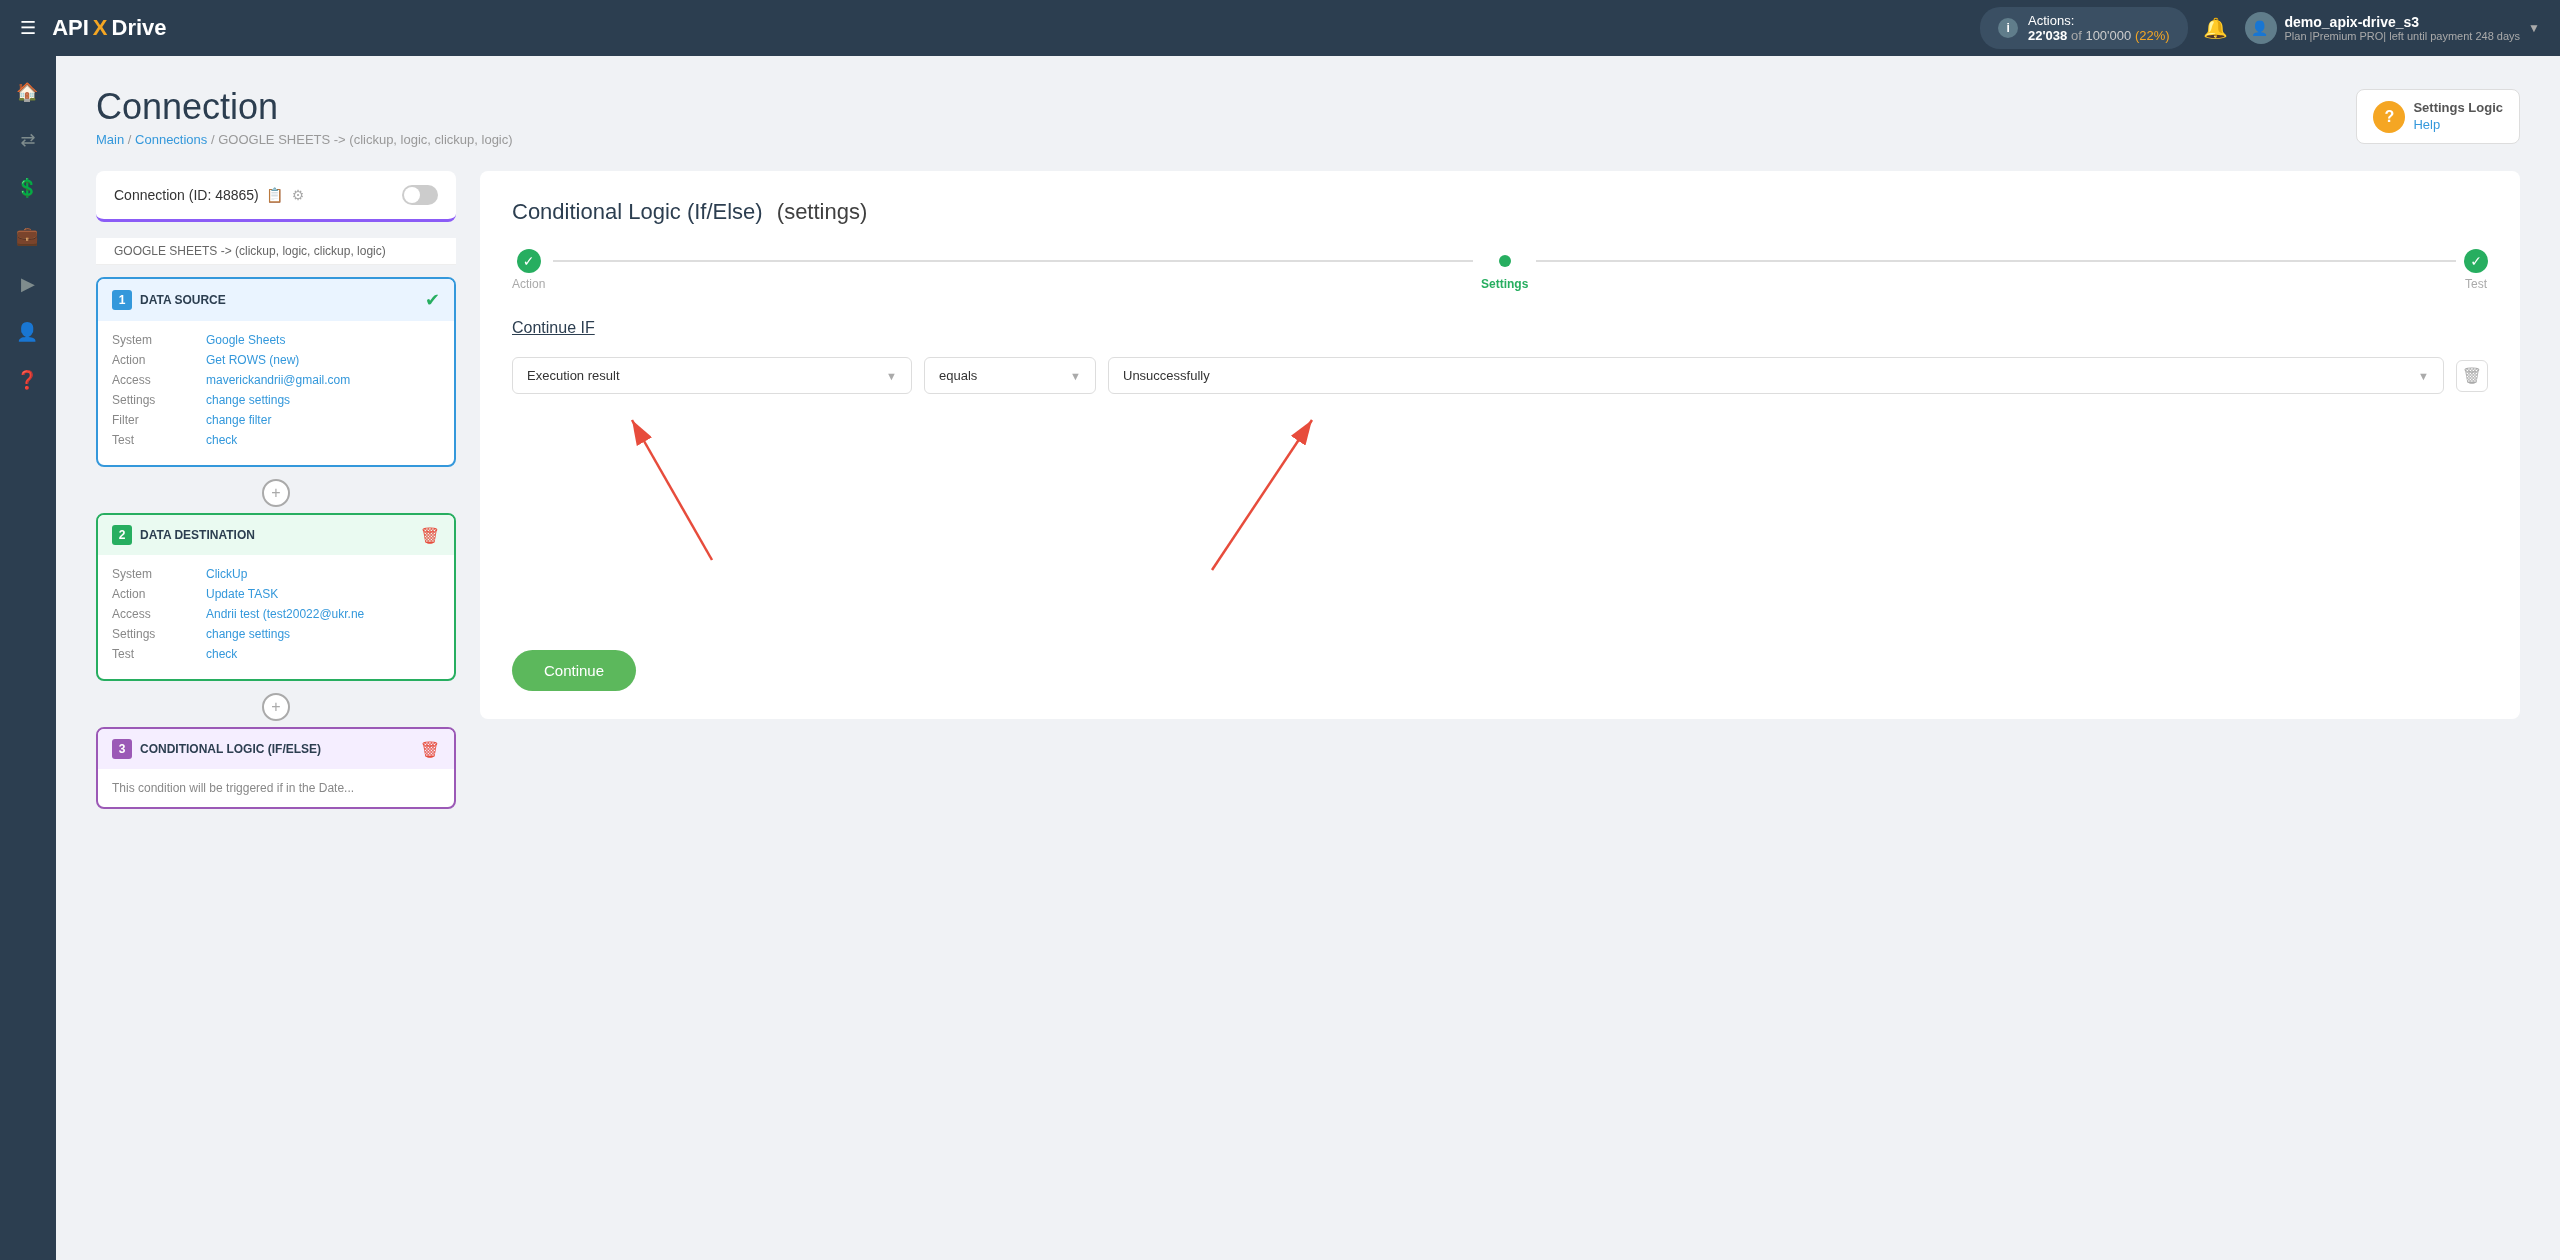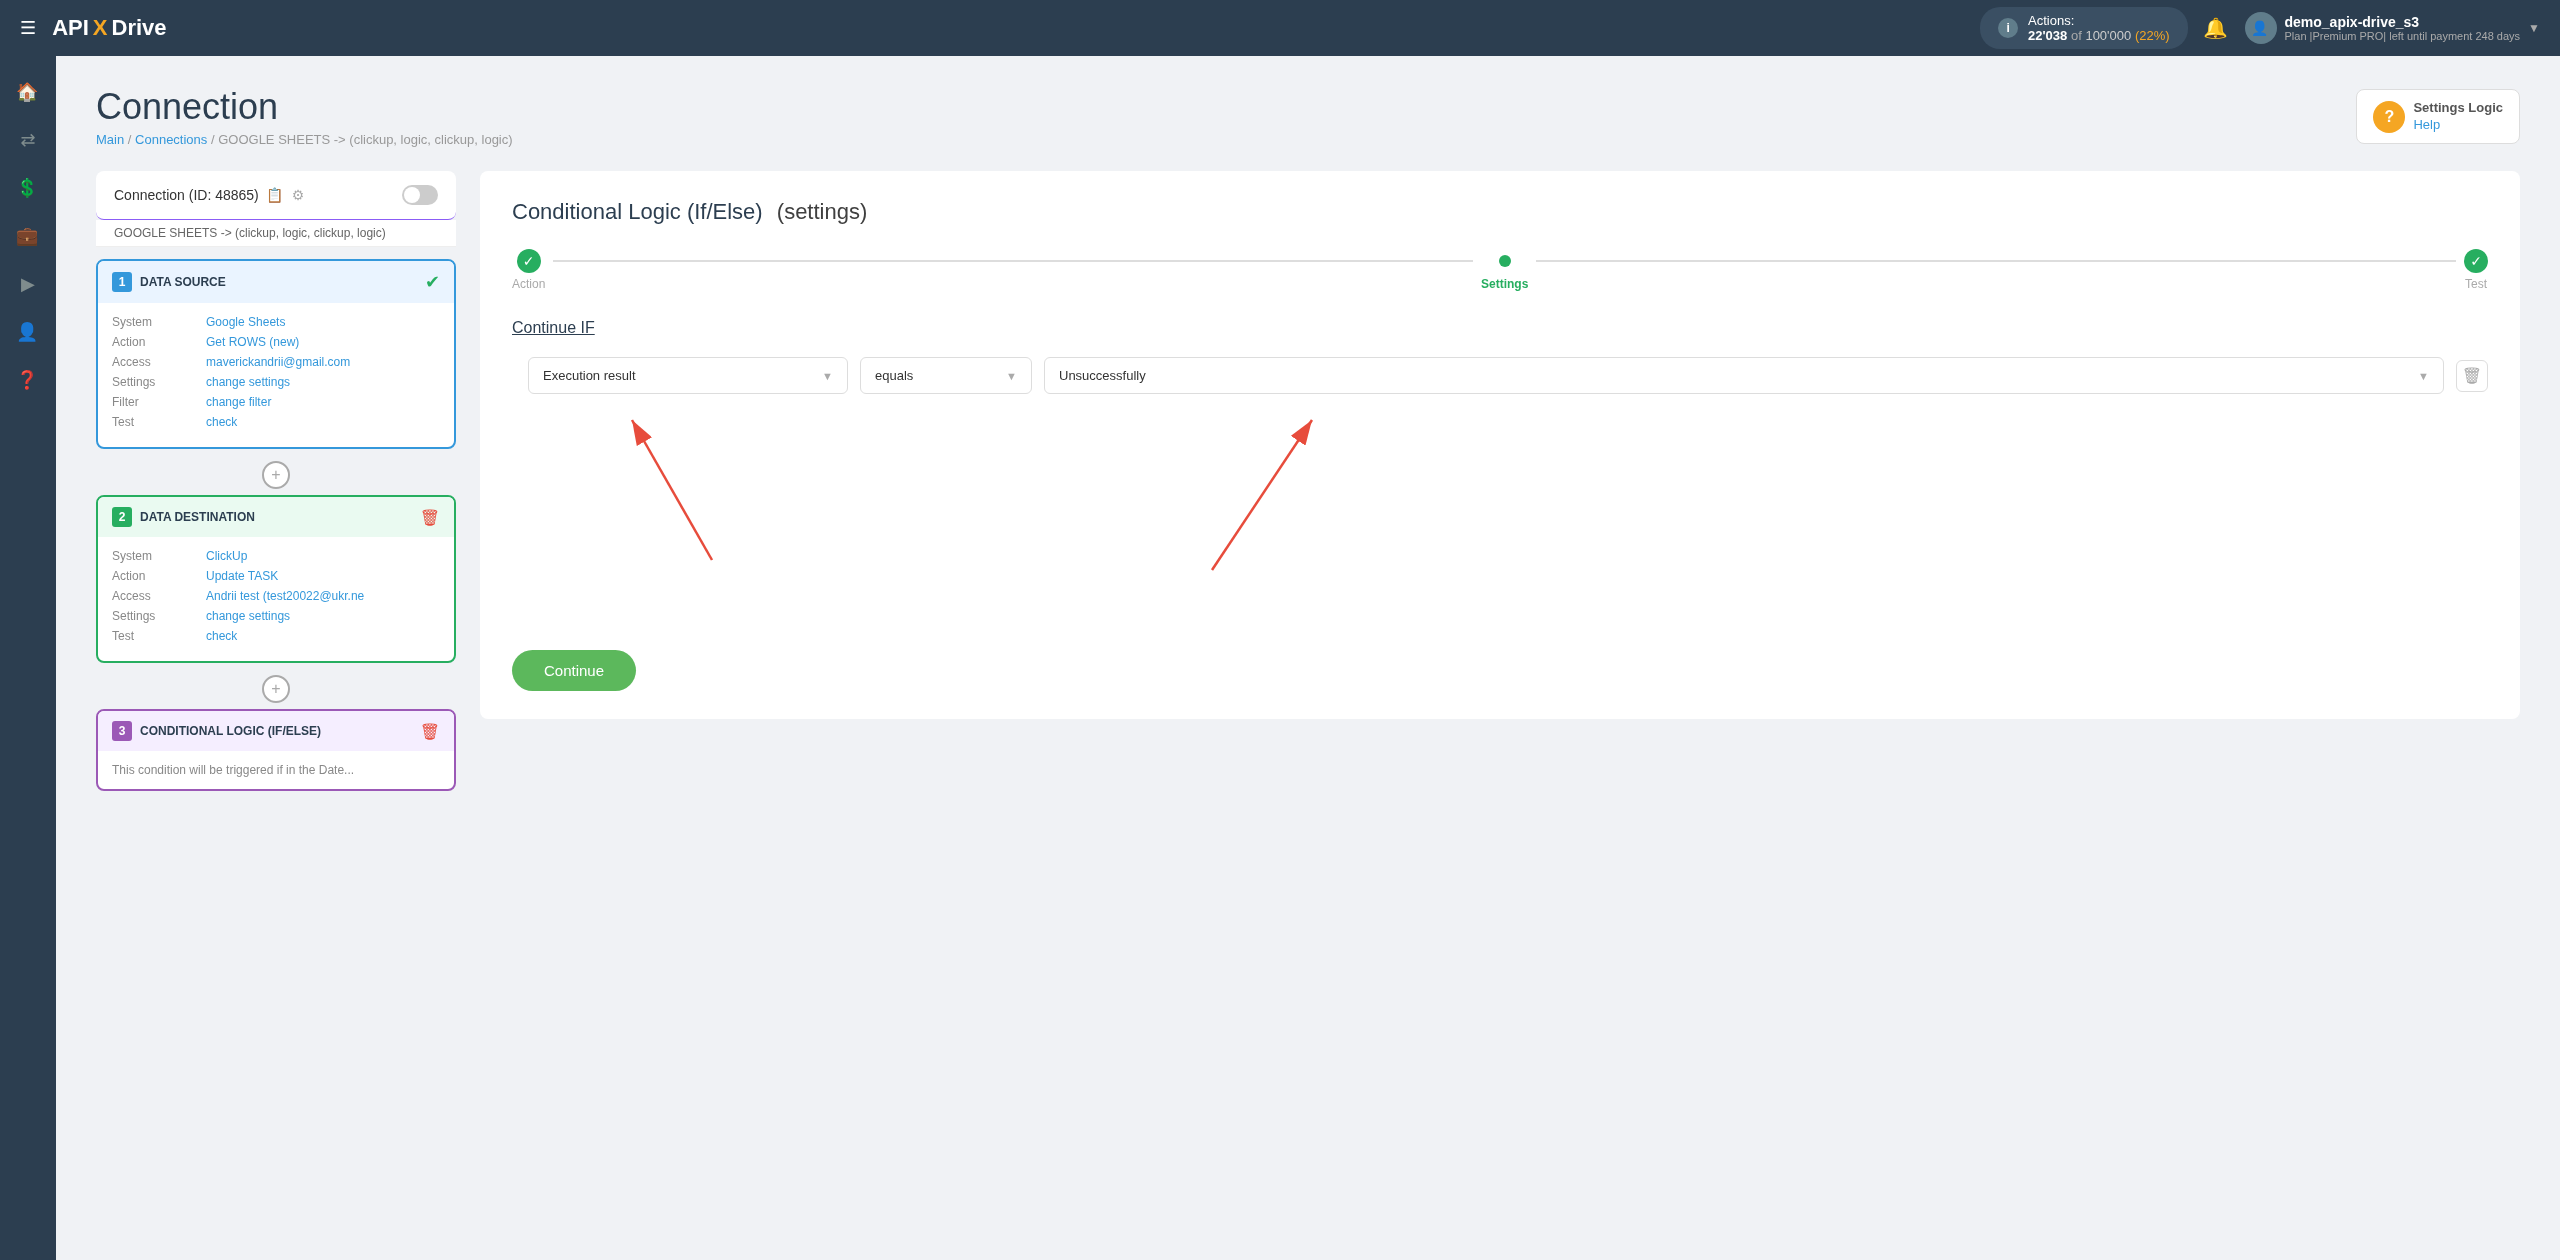"Connection (ID: 48865) 📋 ⚙" div { border-bottom: 1px solid #8b5cf6 -> 3px solid #8b5cf6; margin-bottom: 0 -> 16px }
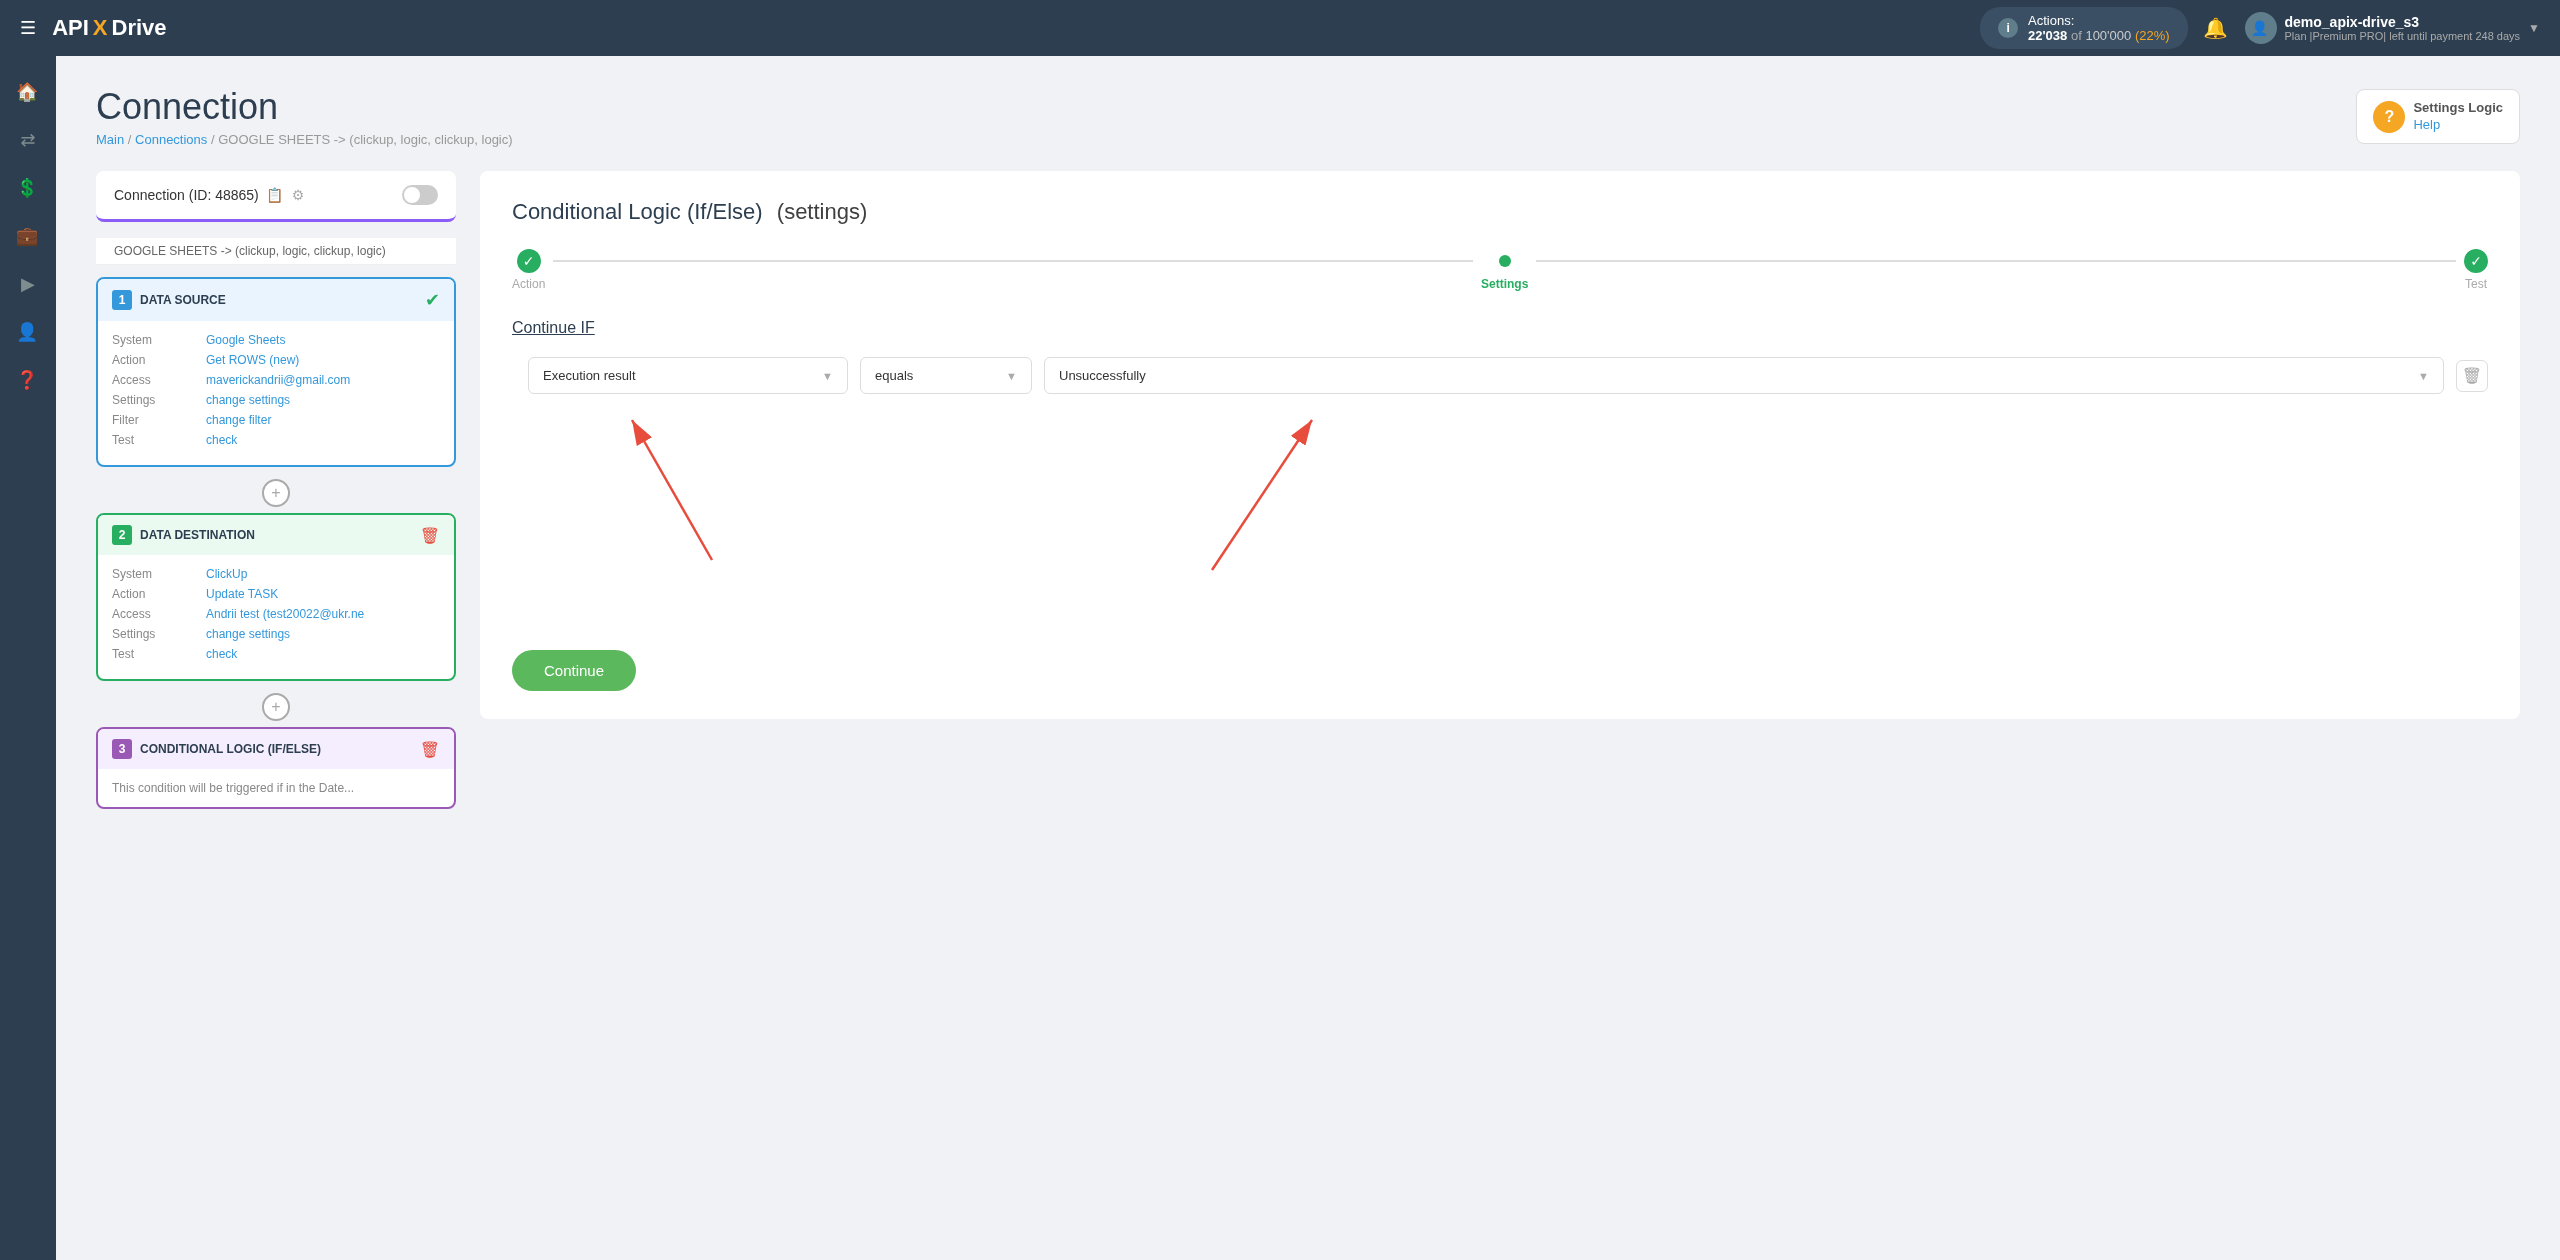"Execution result" .dropdown-select.param { margin-left: 16px -> none; width: 320px -> 400px }
